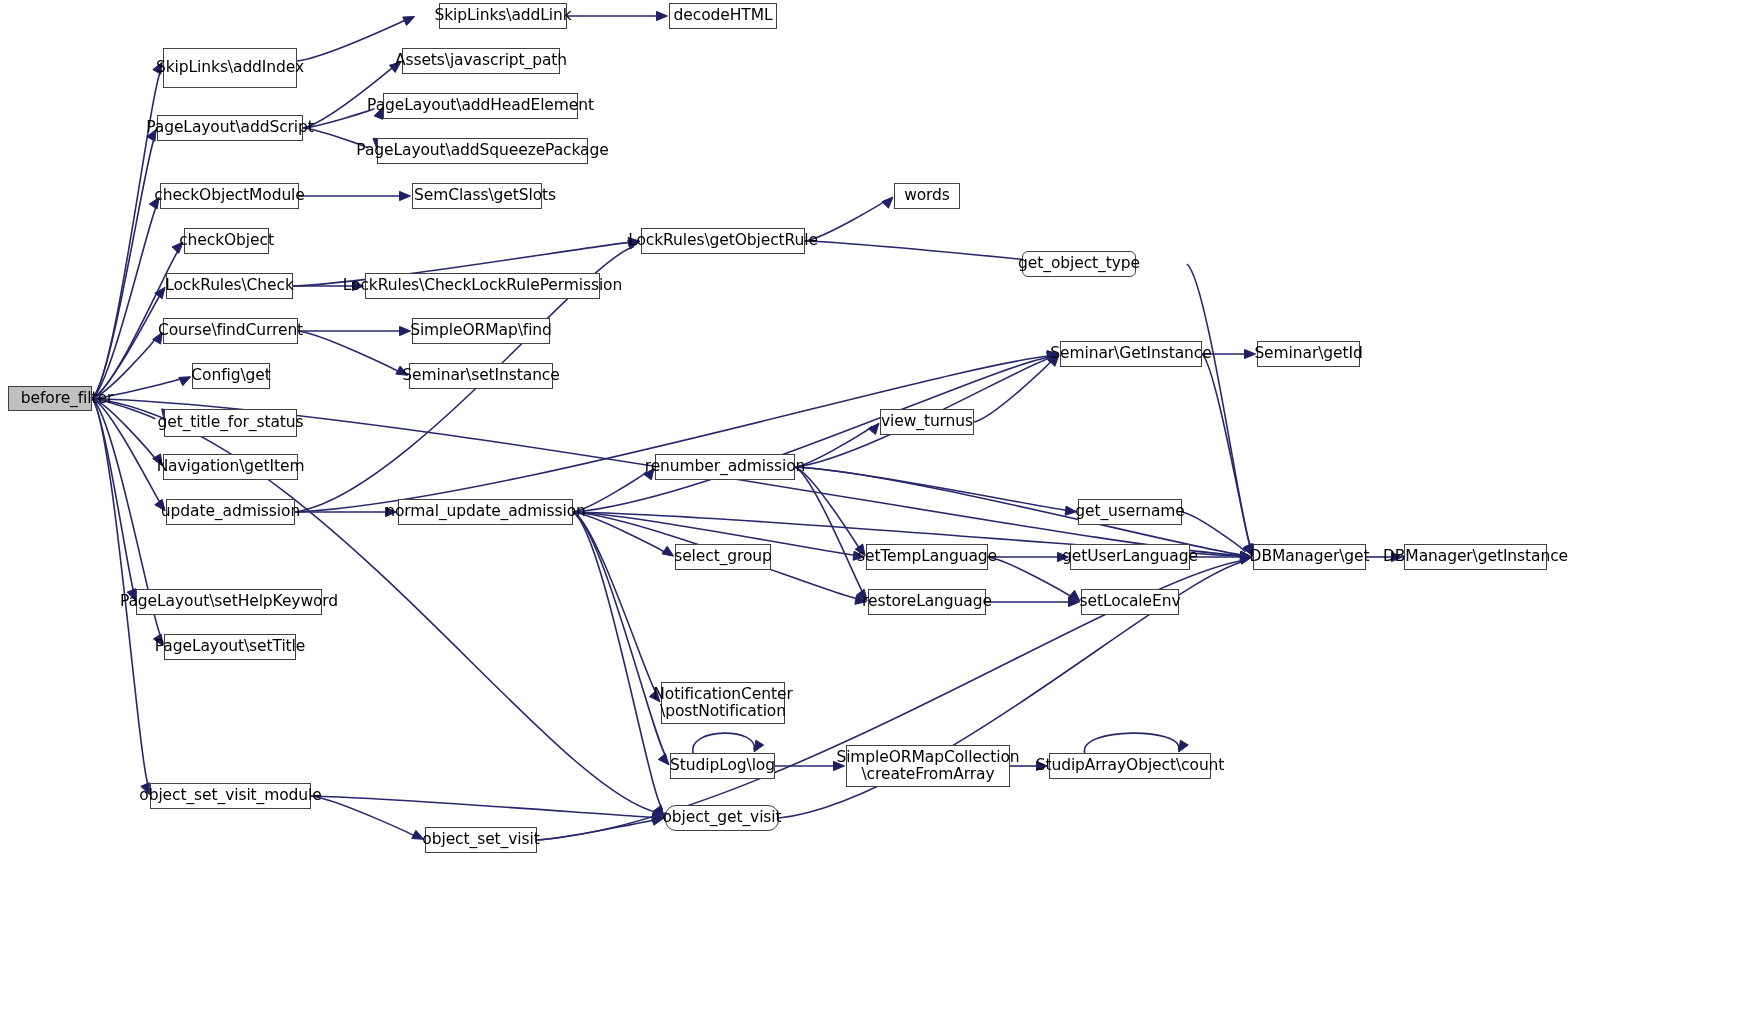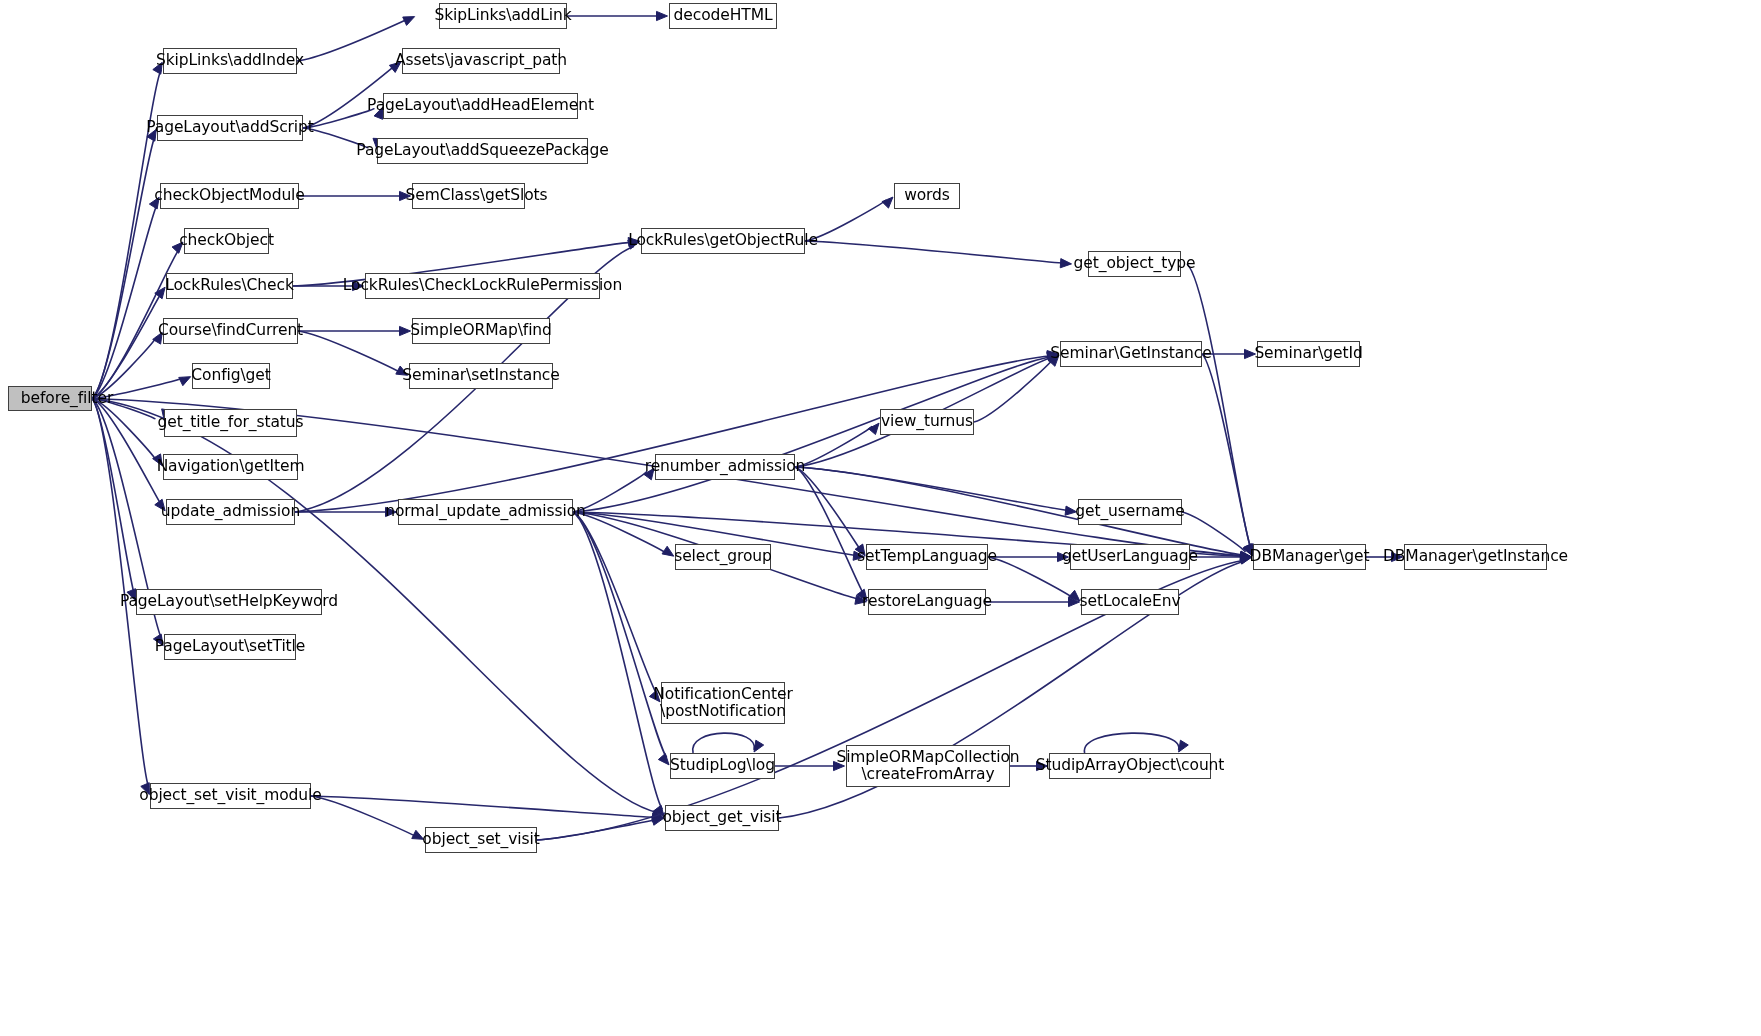"SkipLinks\addIndex" div.node { height: 26px -> 40px }
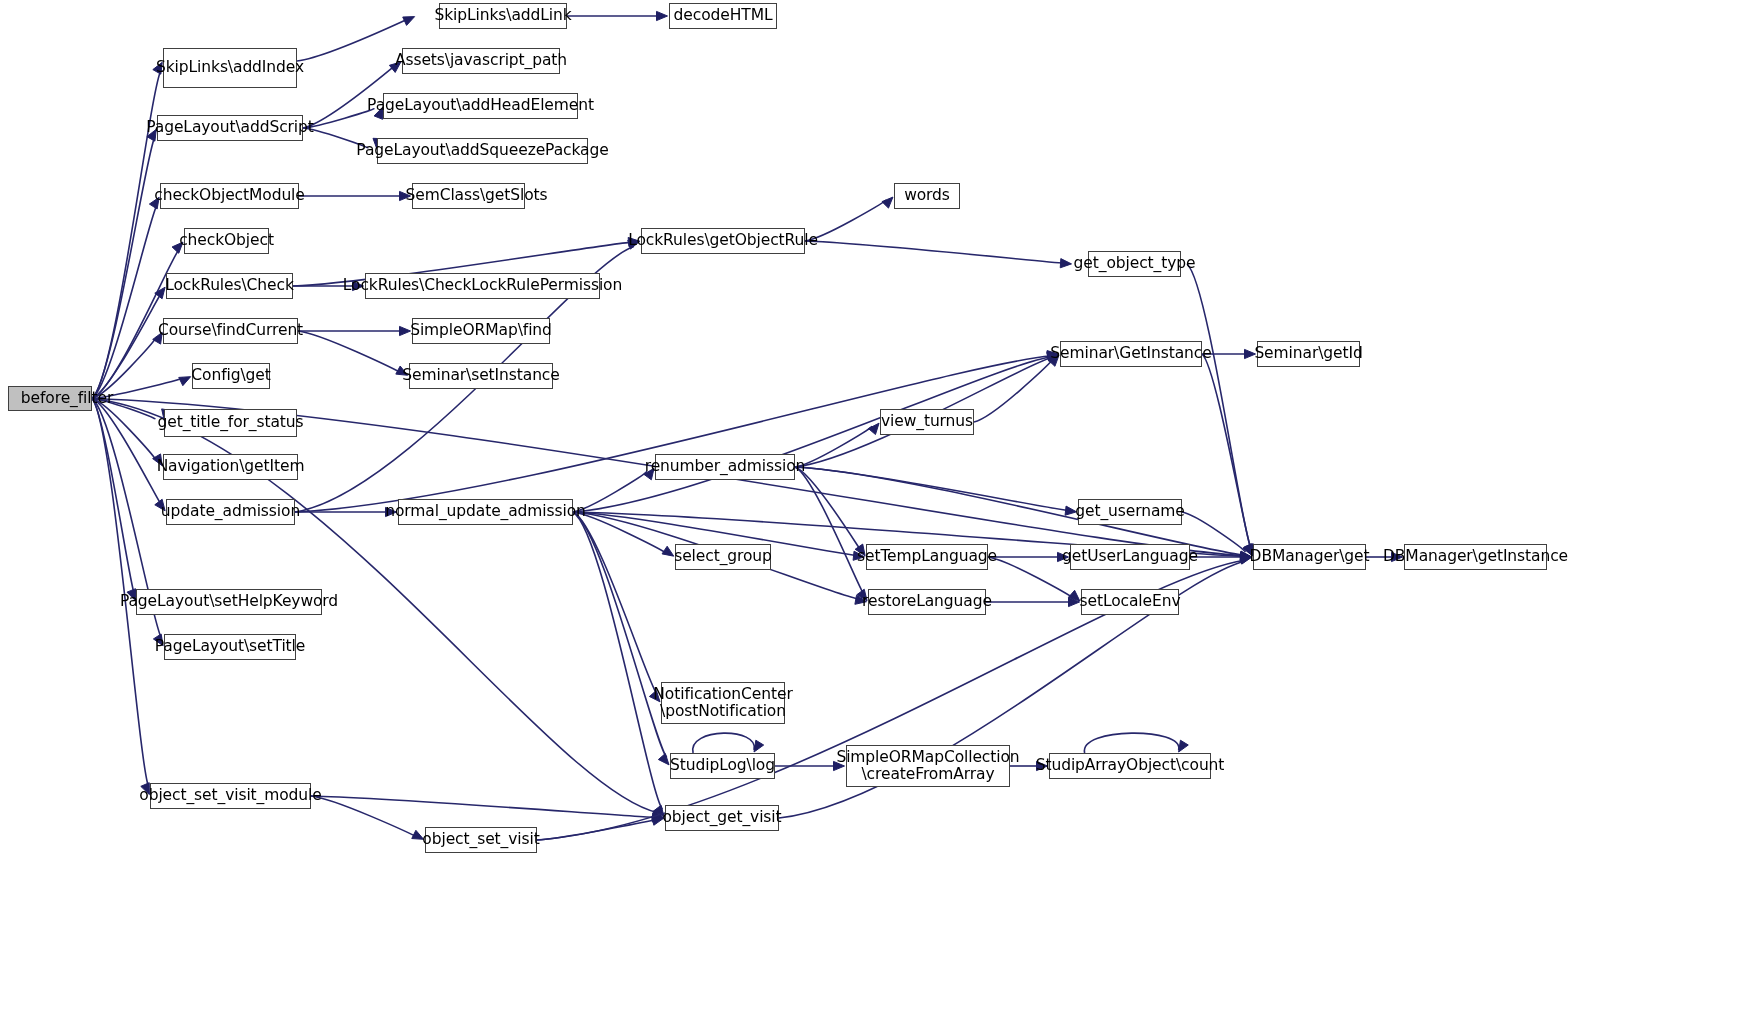"SemClass\getSlots" div.node { width: 113px -> 130px }
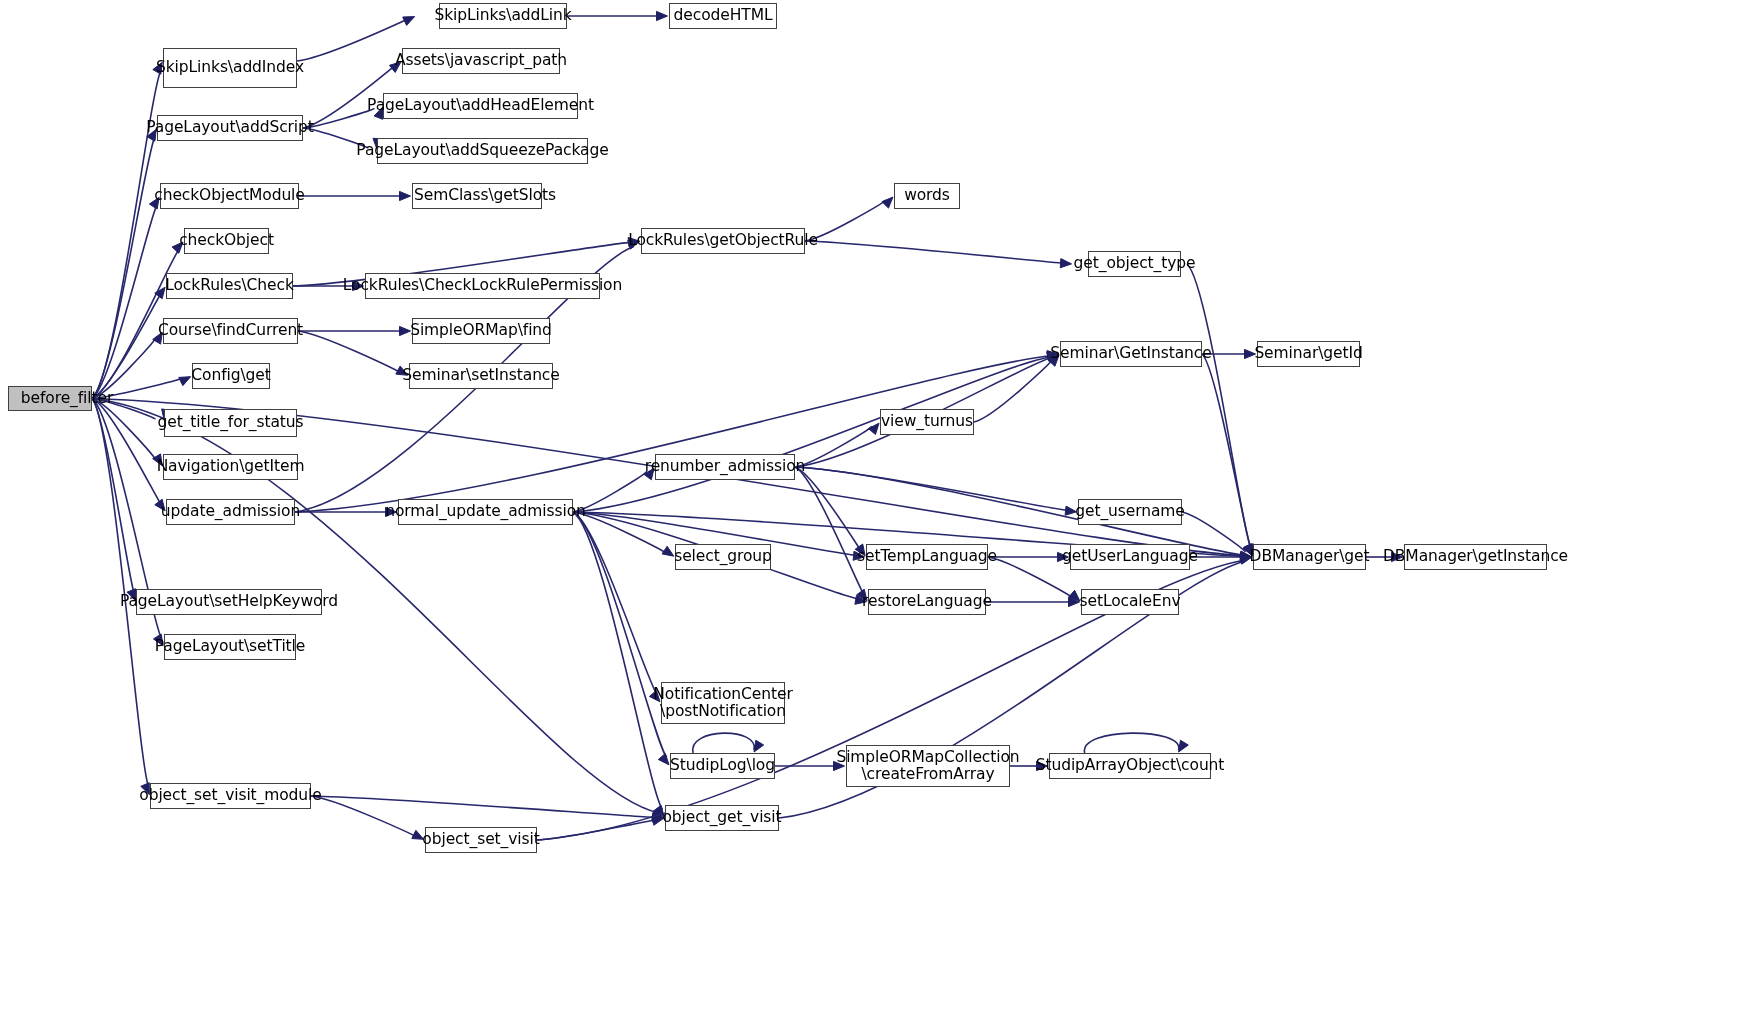"get_object_type" div.node { border-radius: none -> 6px; left: 1088px -> 1022px; width: 93px -> 114px }
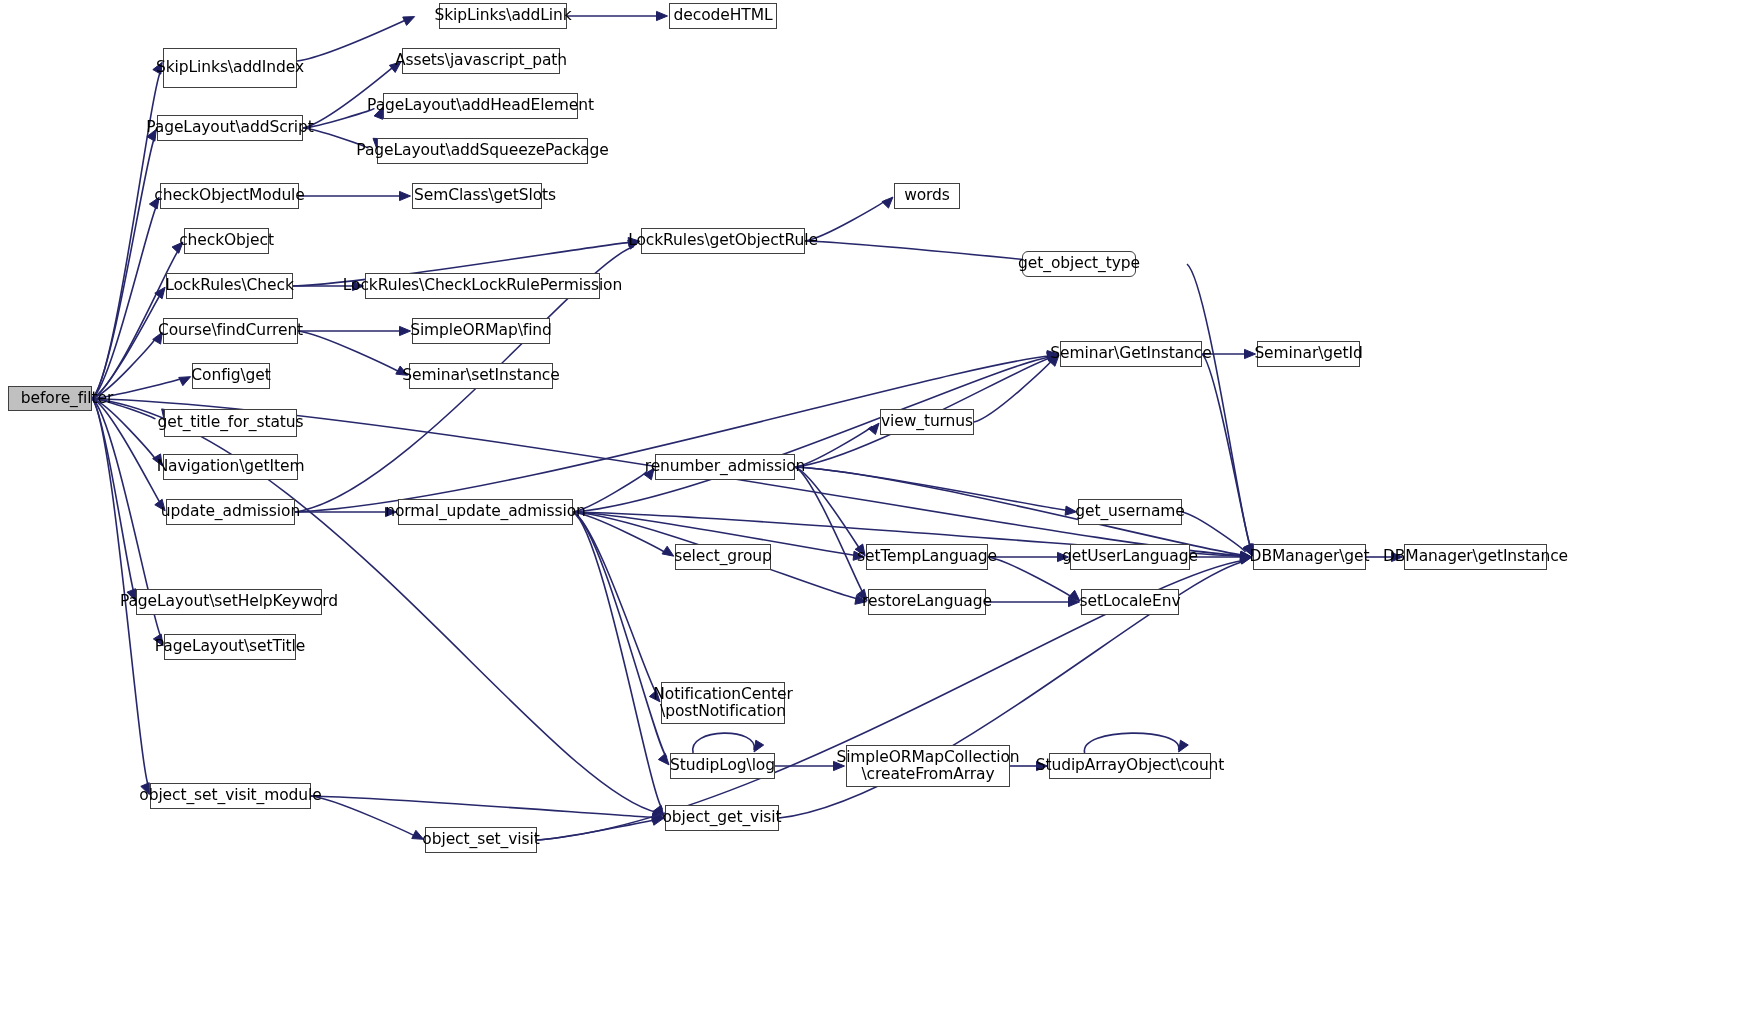"object_get_visit" div.node { border-radius: none -> 11px }
